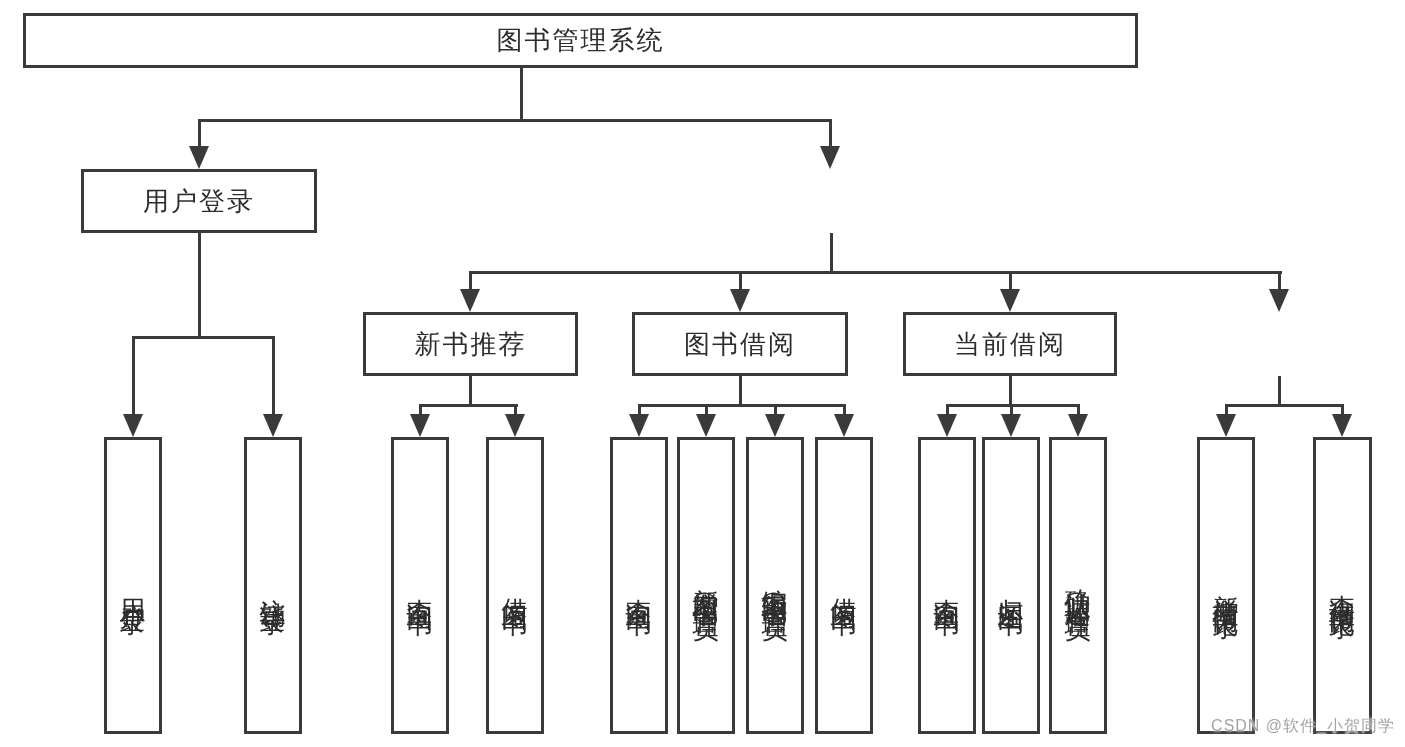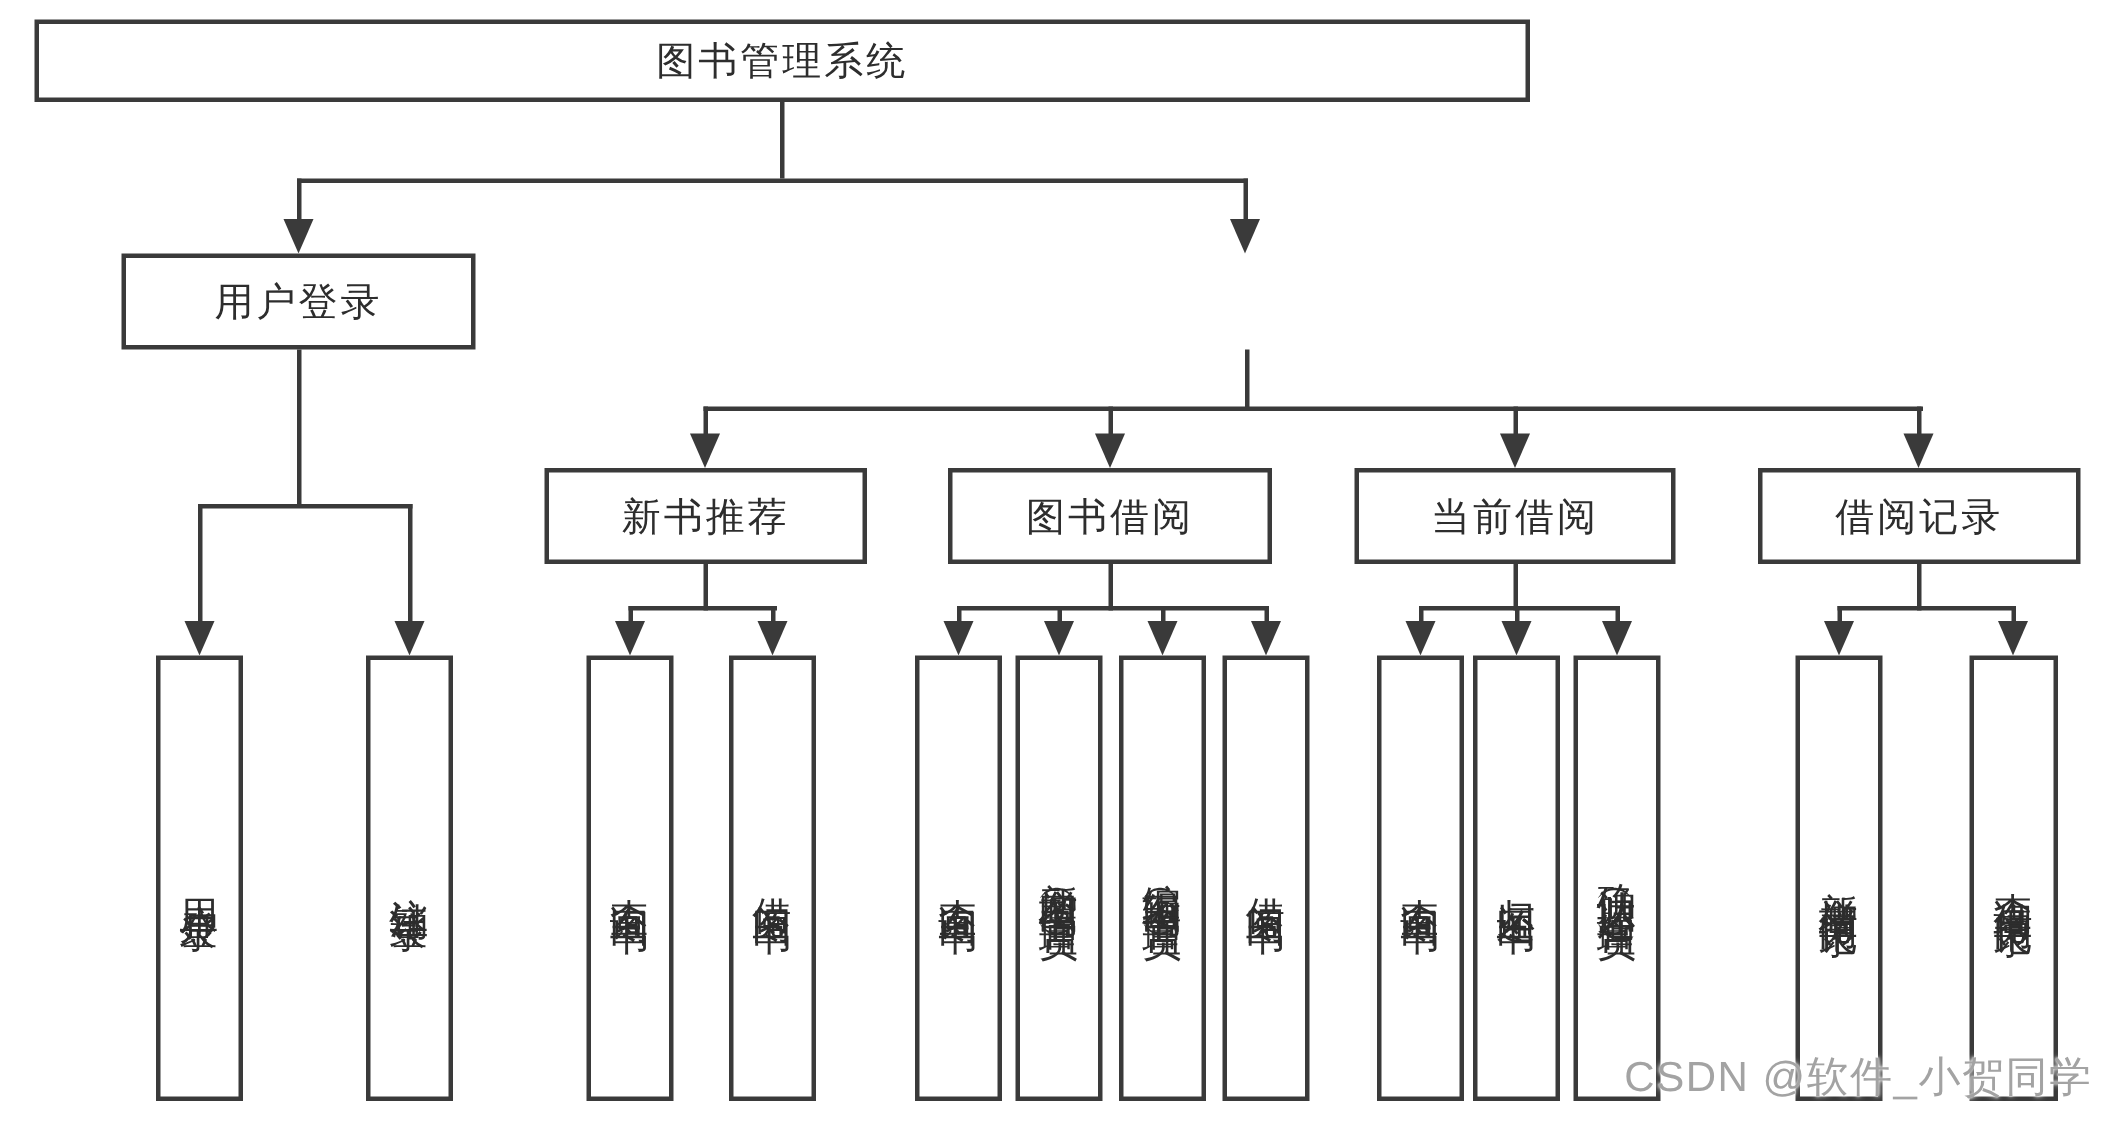"图书管理系统" div.box { width: 997px -> 1115px }
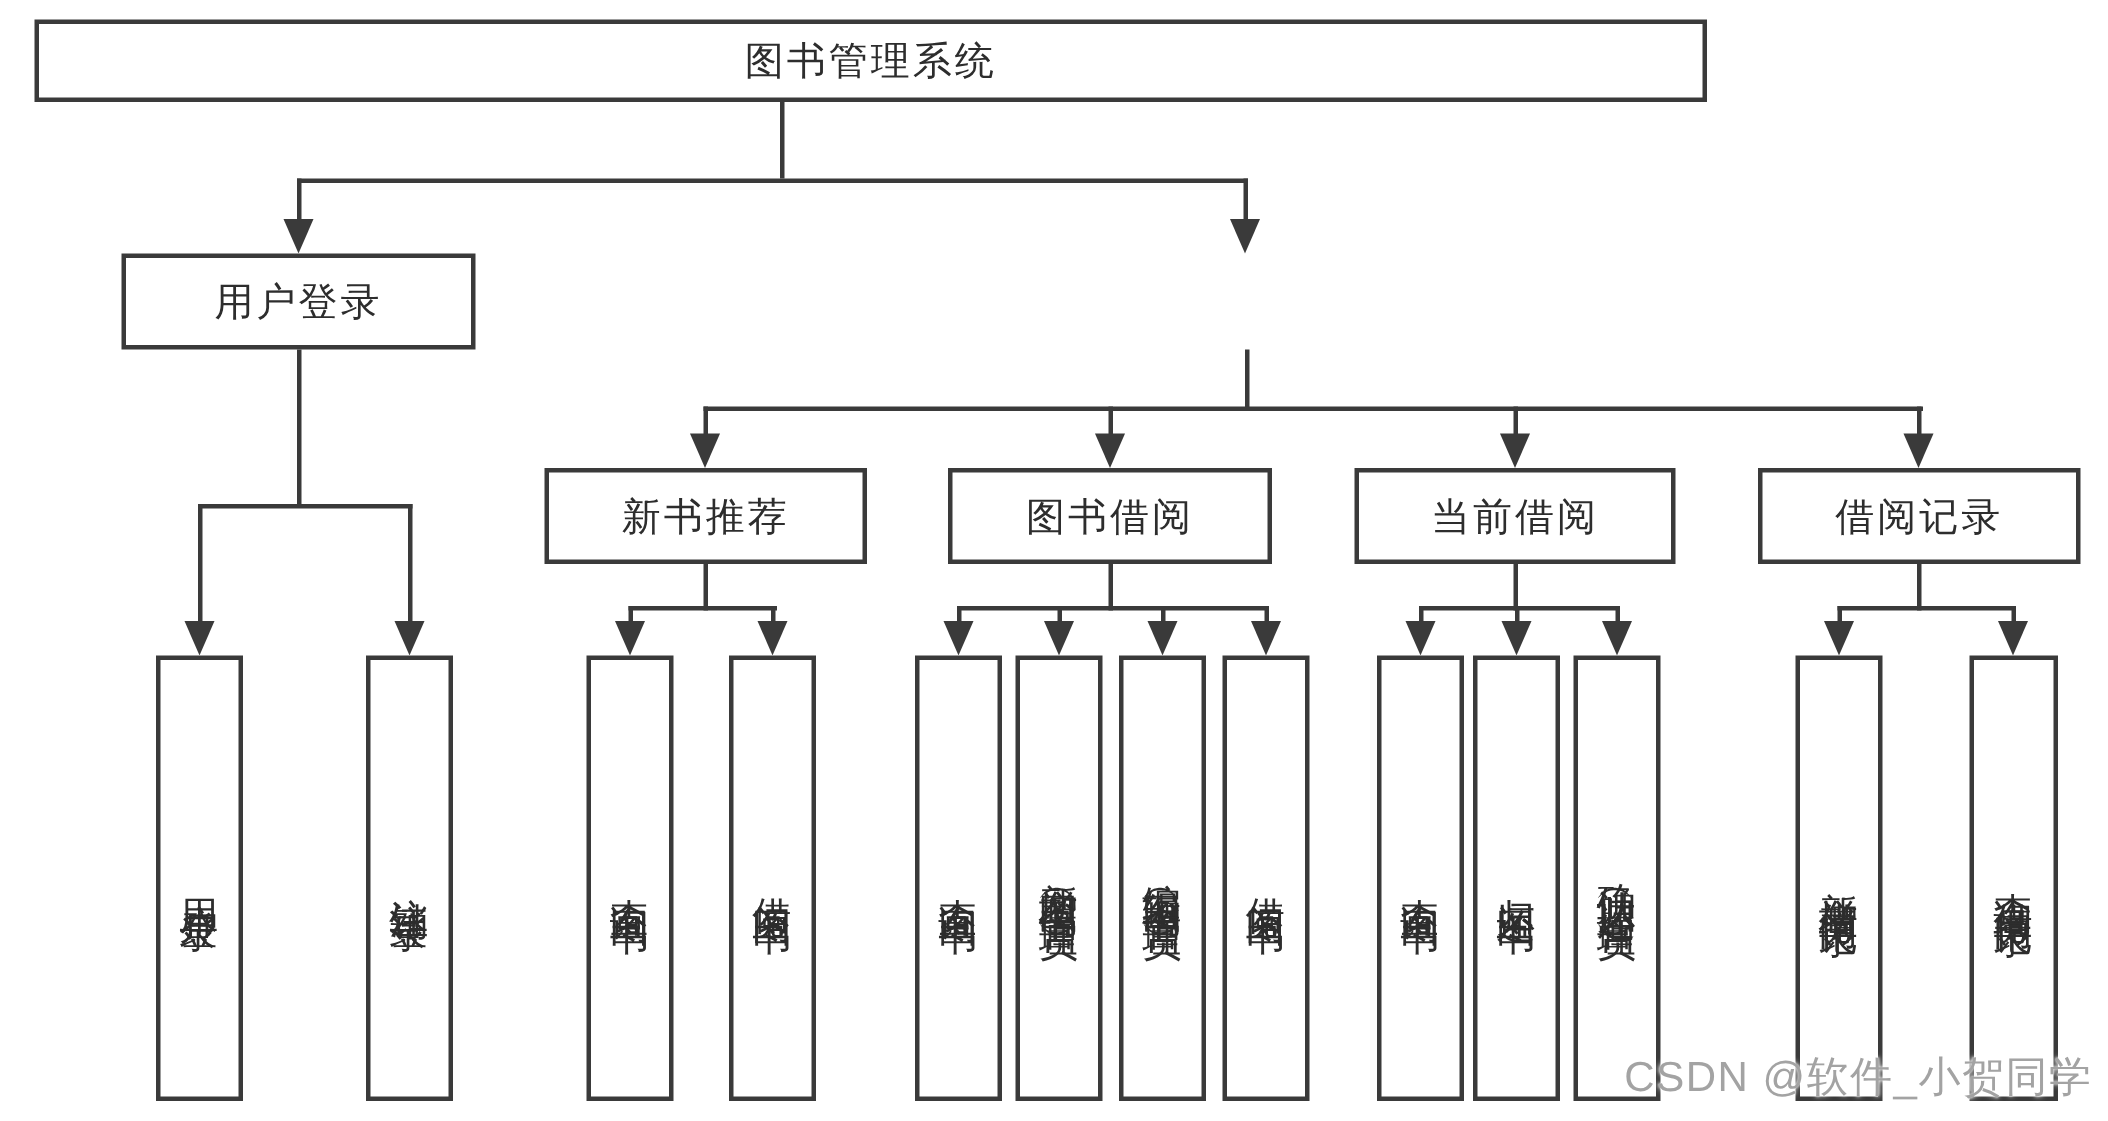"借阅记录" div.box { html: <div>借阅记录</div> -> none }
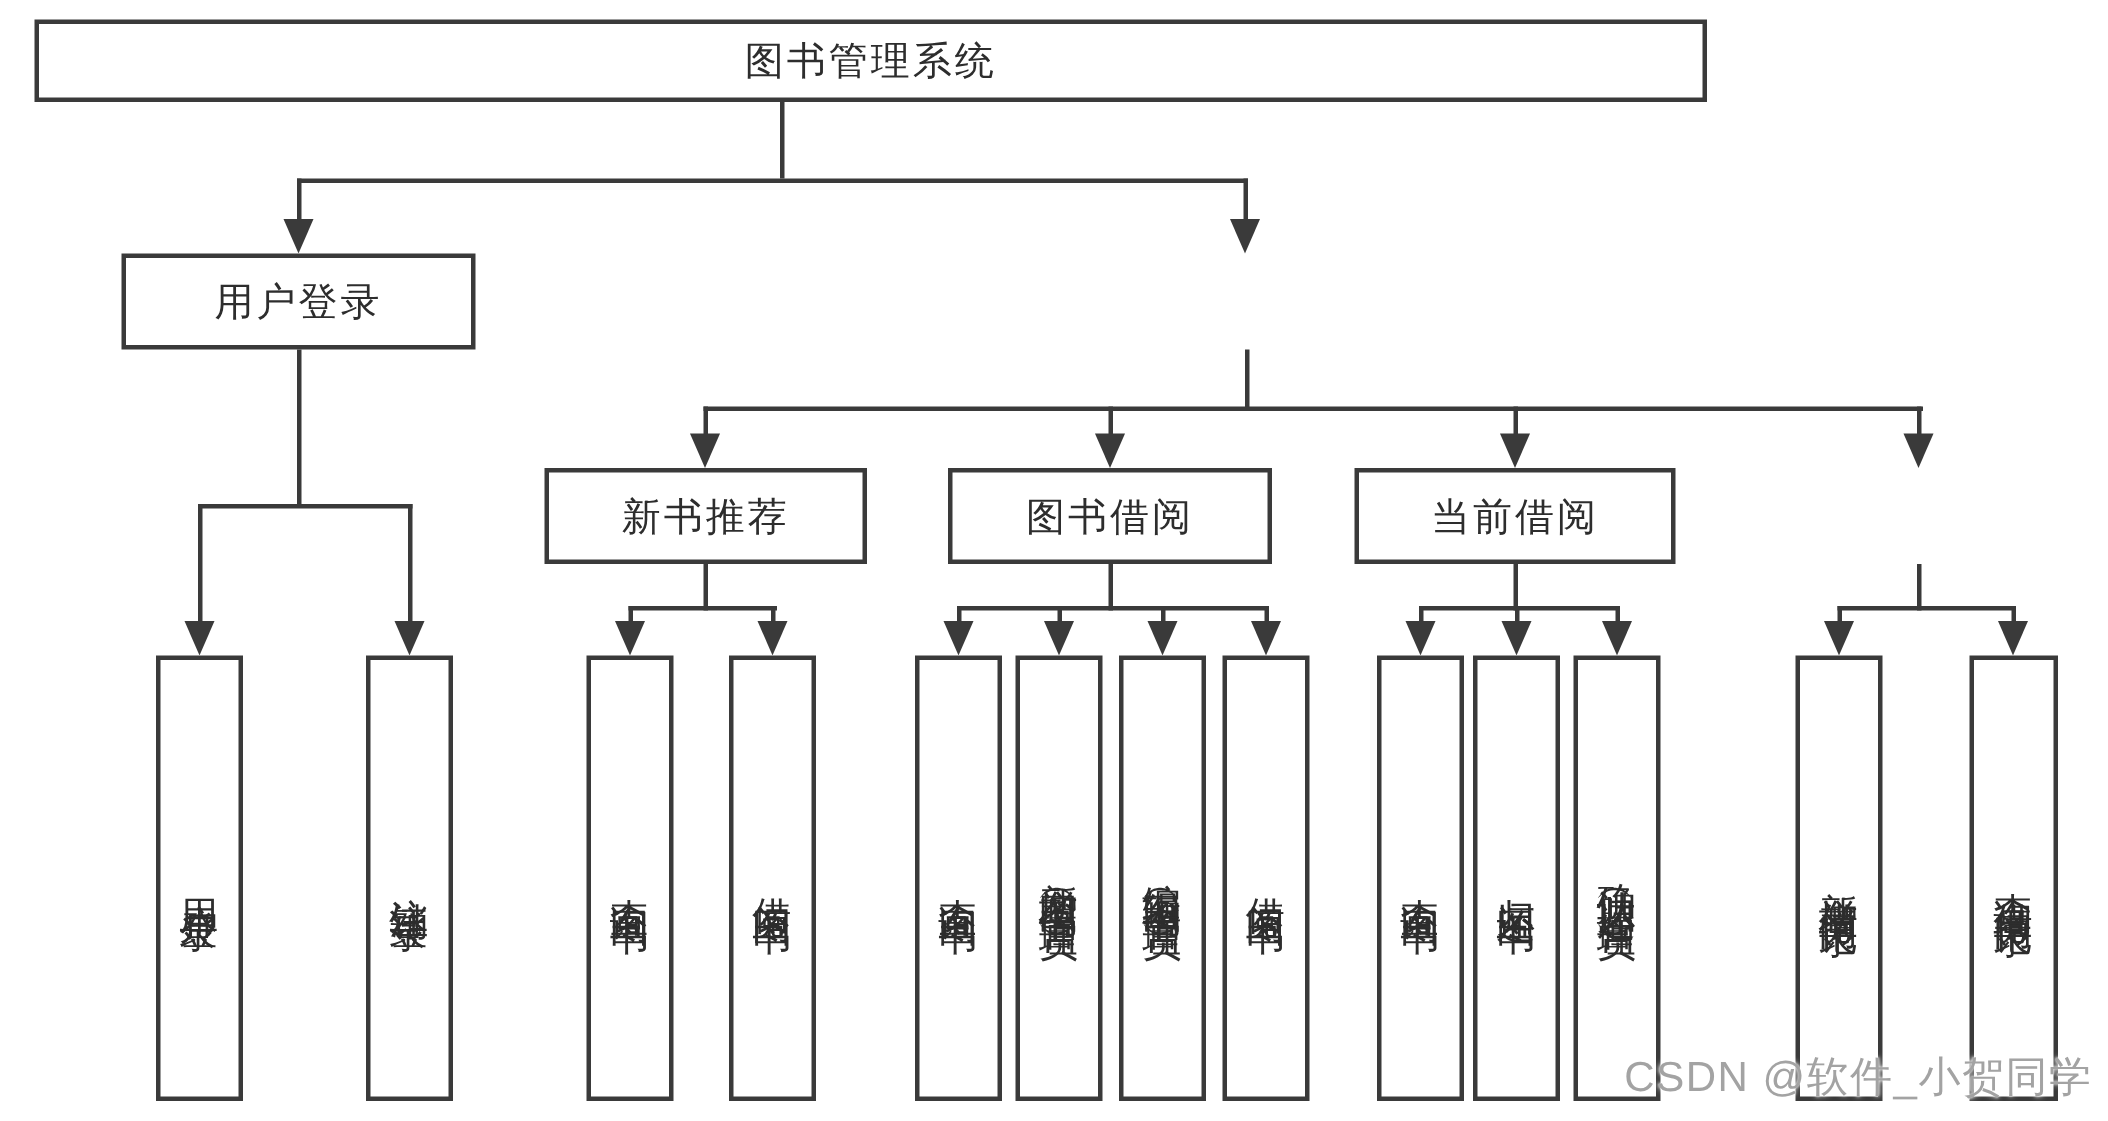"CSDN @软件_小贺同学" .watermark { font-size: 28px -> 16px }
